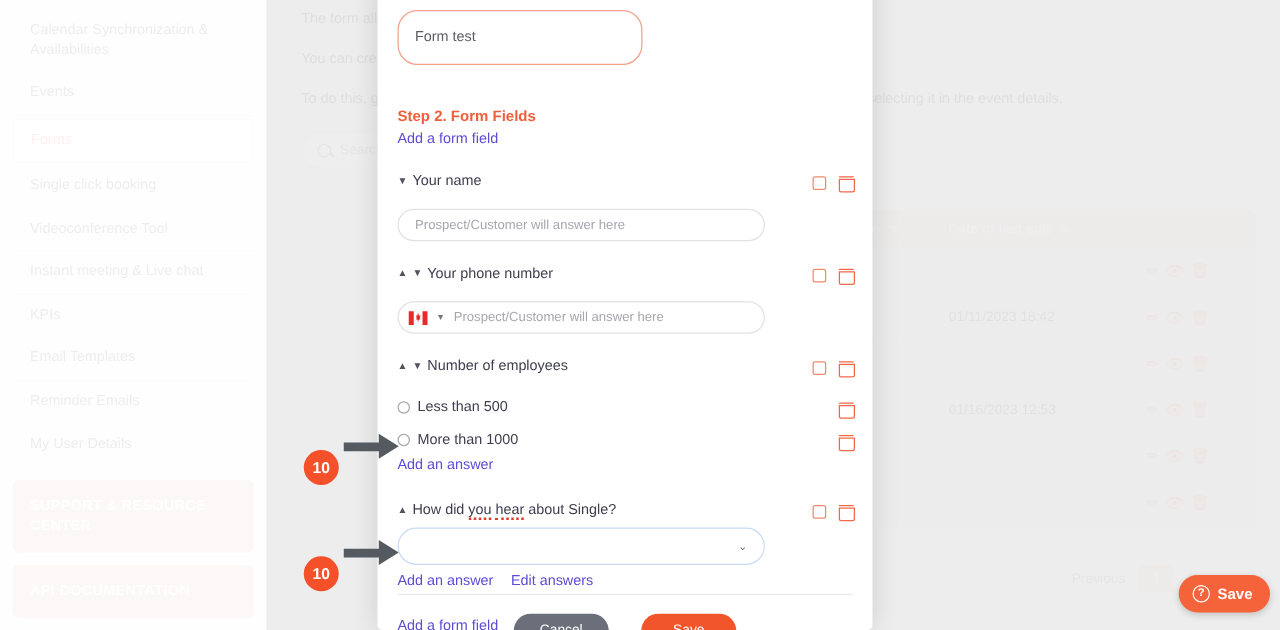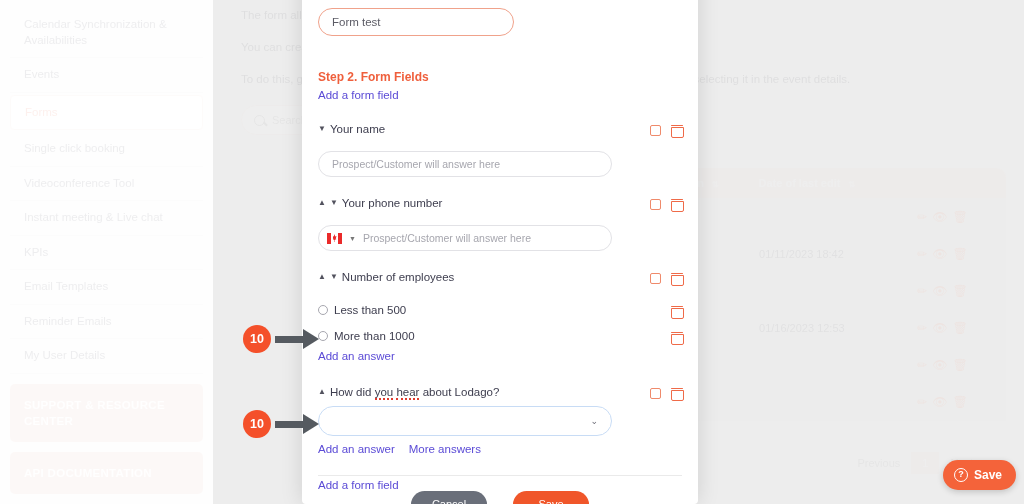"Form test" .name-input { height: 28px -> 44px }
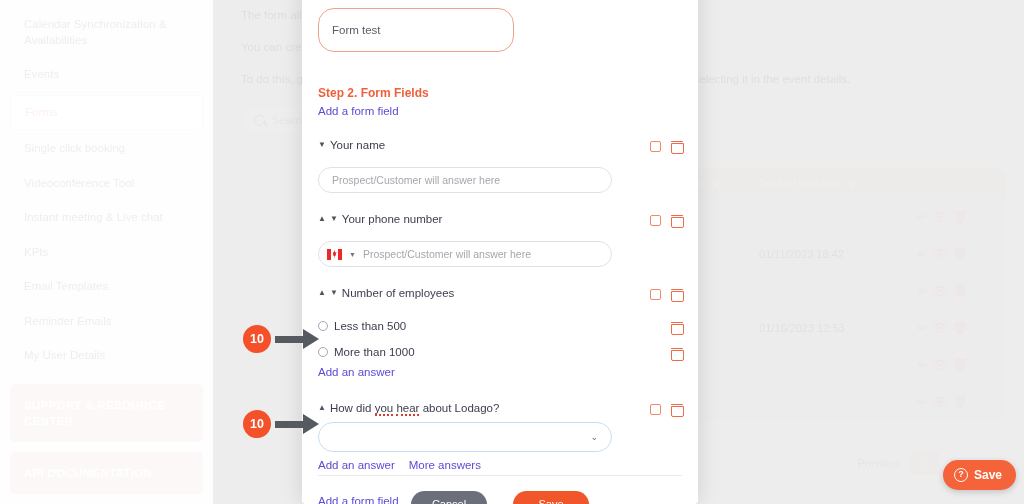"10" .badge { margin-top: none -> 35px }
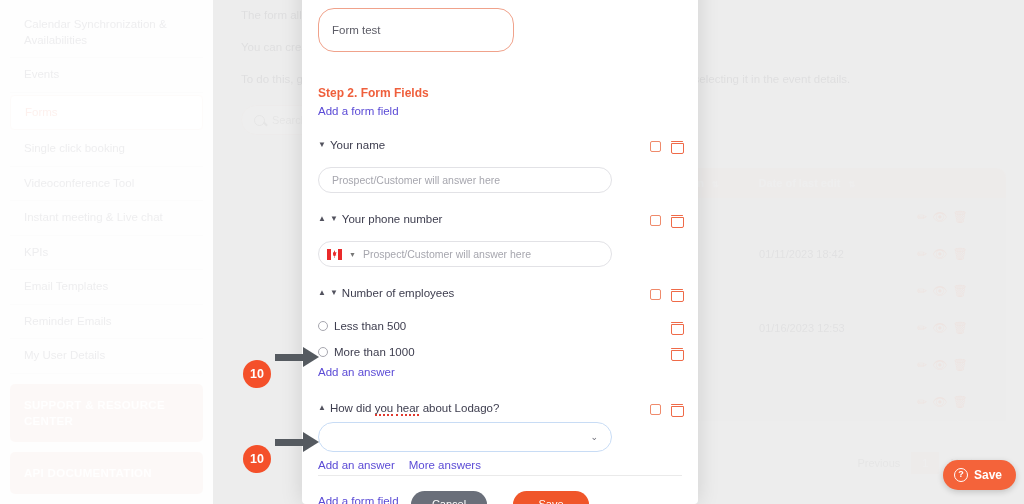"about Lodago?" span { text: Lodago -> Single }
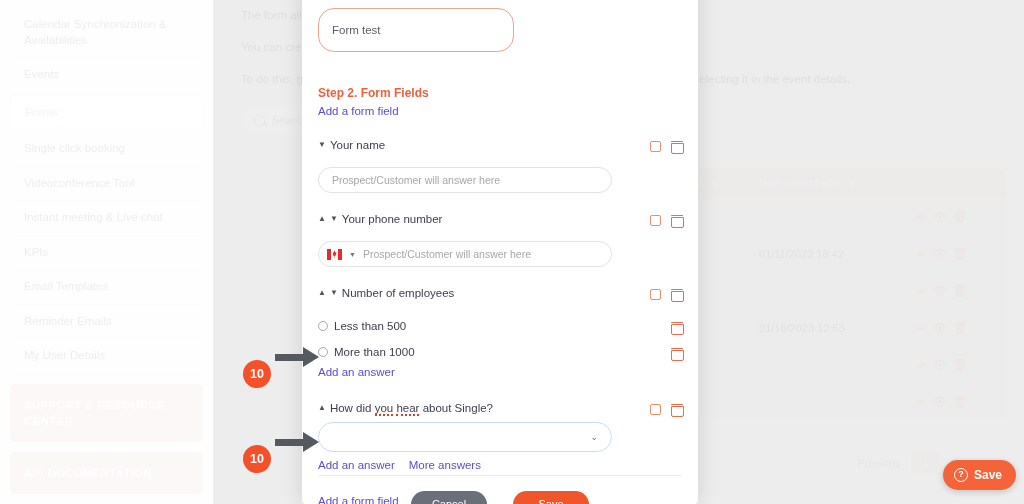"More answers" span.link { text: More -> Edit }
